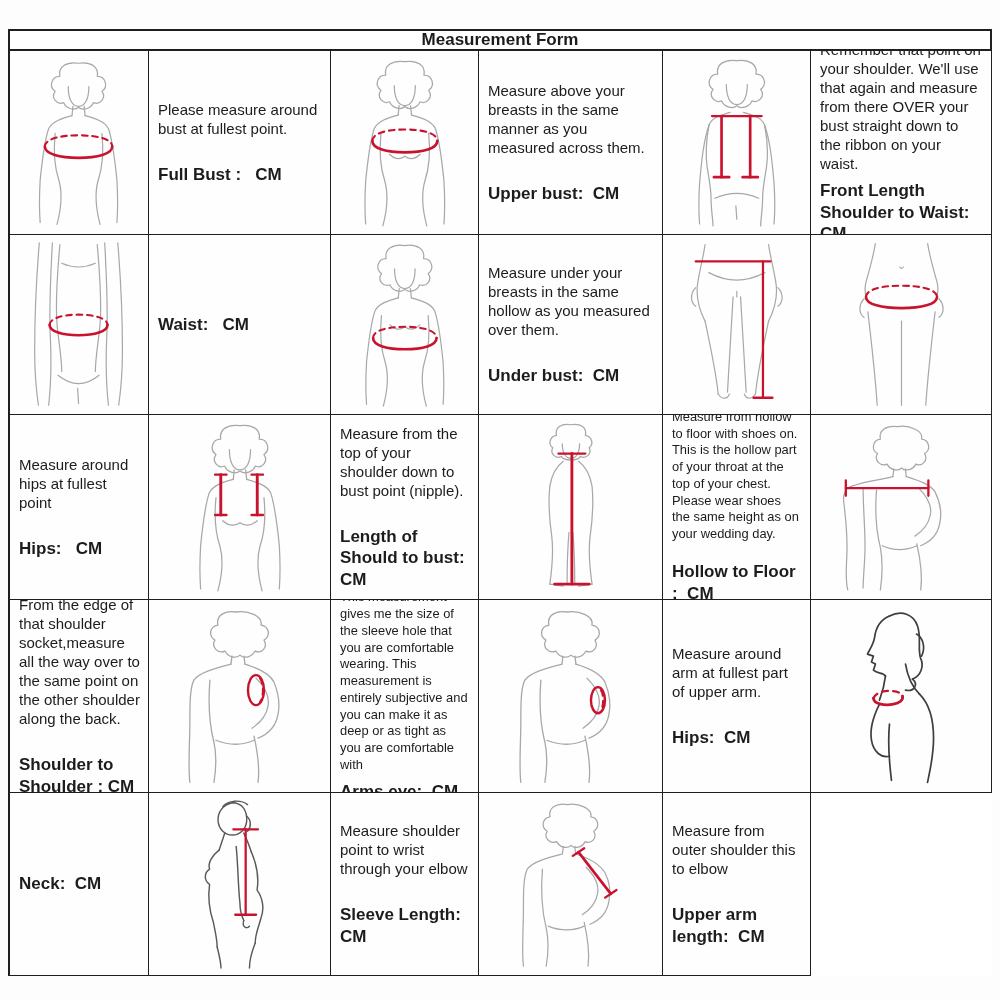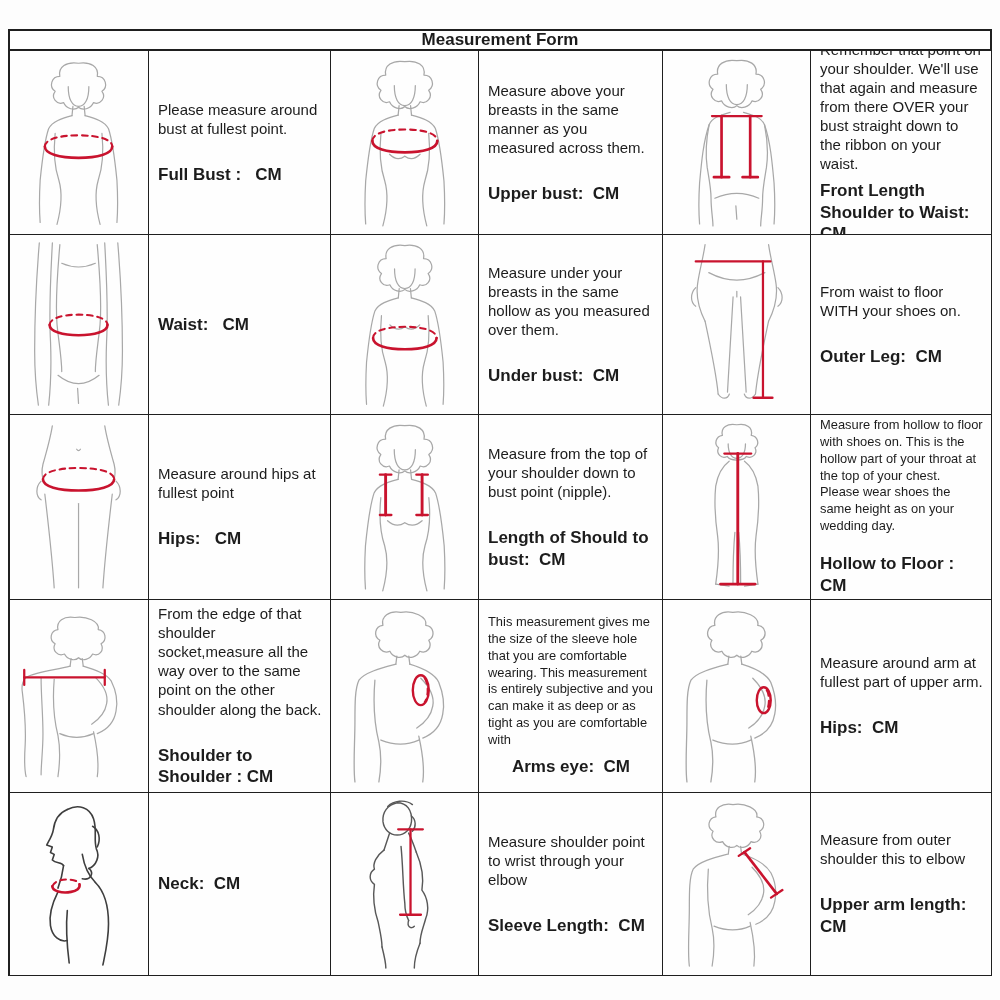"From waist to floor WITH" div.cell { html: <div> <div>From waist to floor WITH your shoes on.</div> <div>Outer Leg: CM</div> </div> -> none }
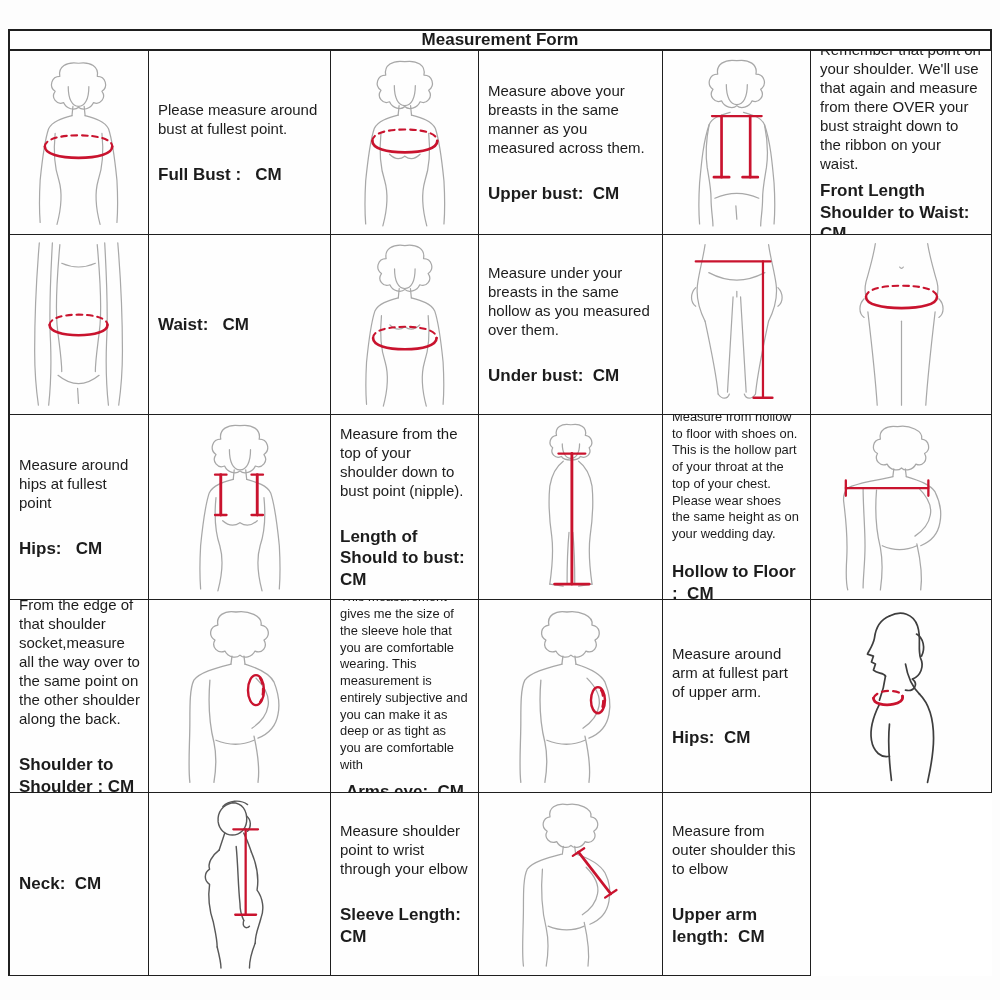"Measure from hollow to floor" .txt.small { align-items: center -> none }
